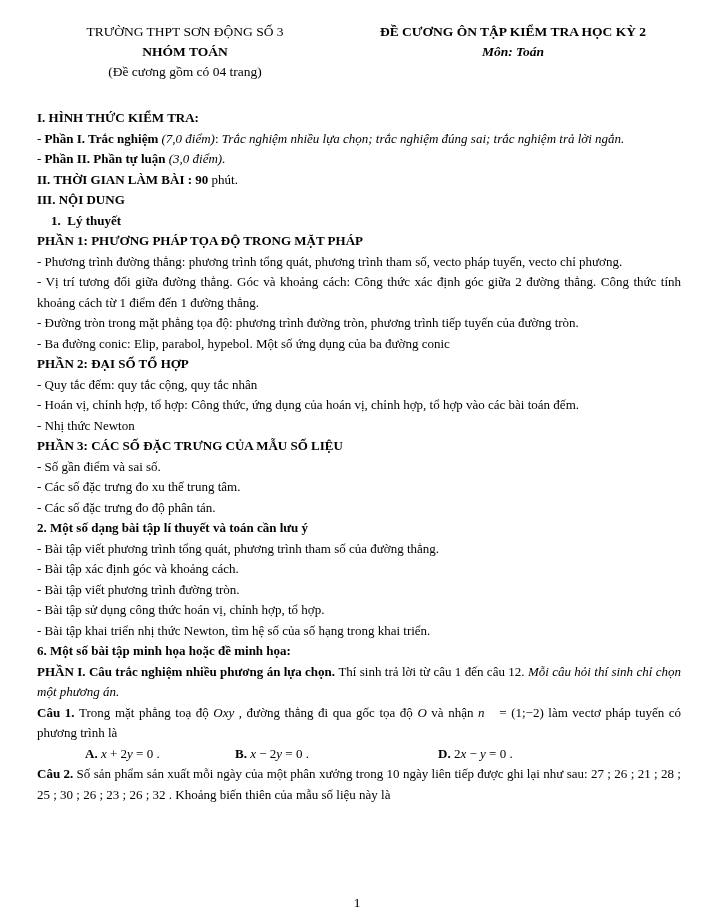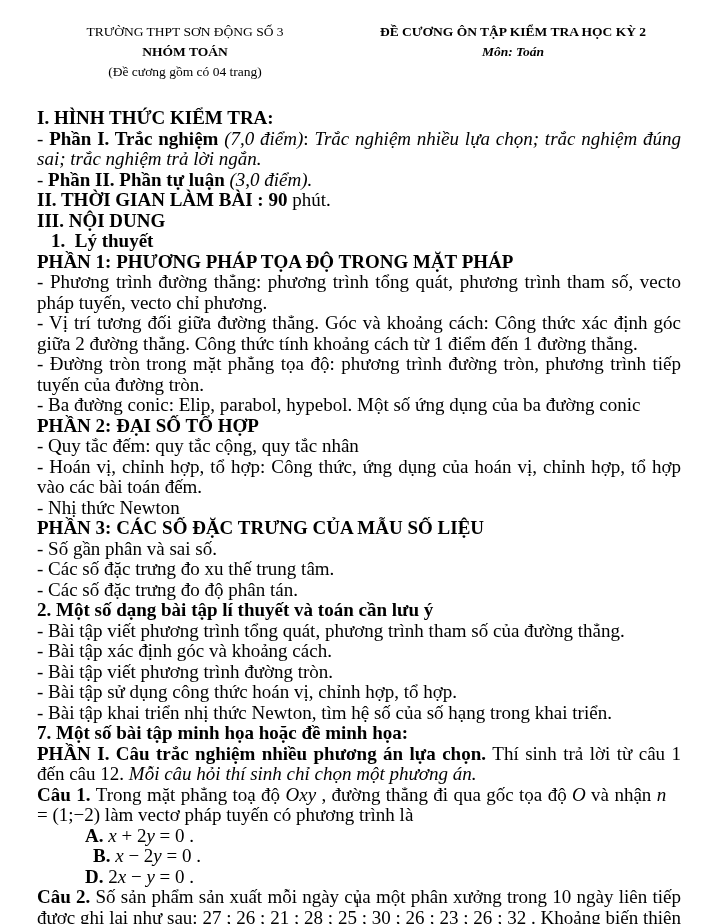"I. HÌNH THỨC KIỂM TRA:" .para { font-size: 19px -> 13px }
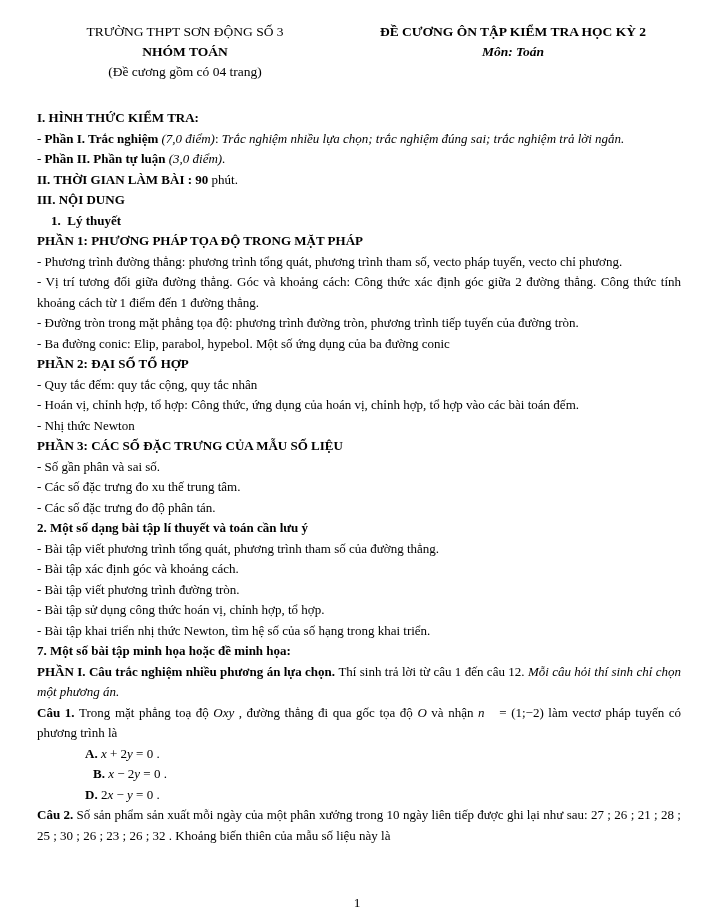"- Số gần phân và" span { text: phân -> điểm }
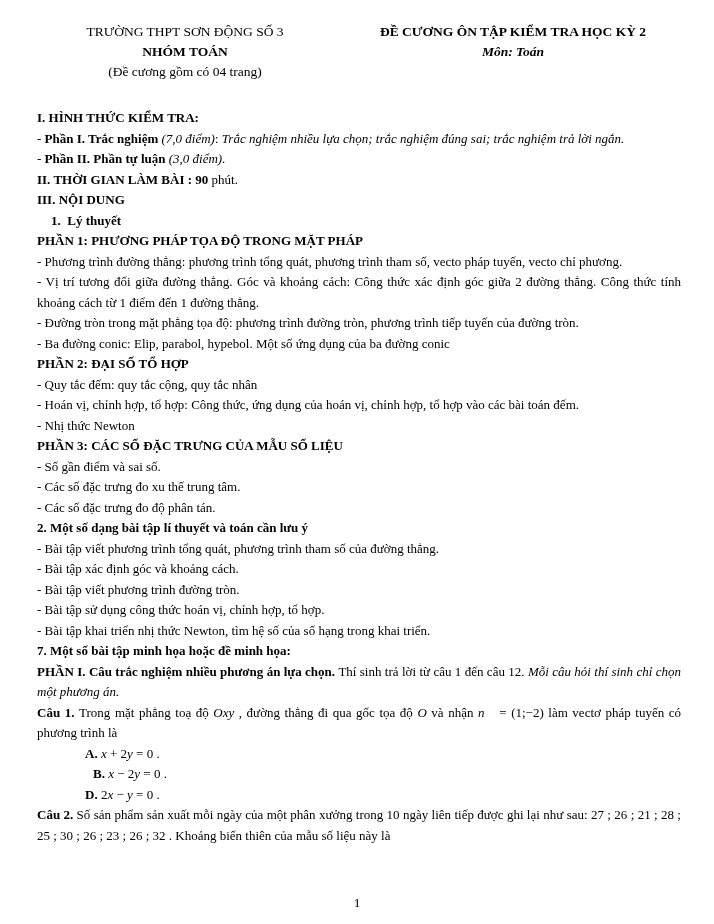"7. Một số bài tập" span.b { text: 7 -> 6 }
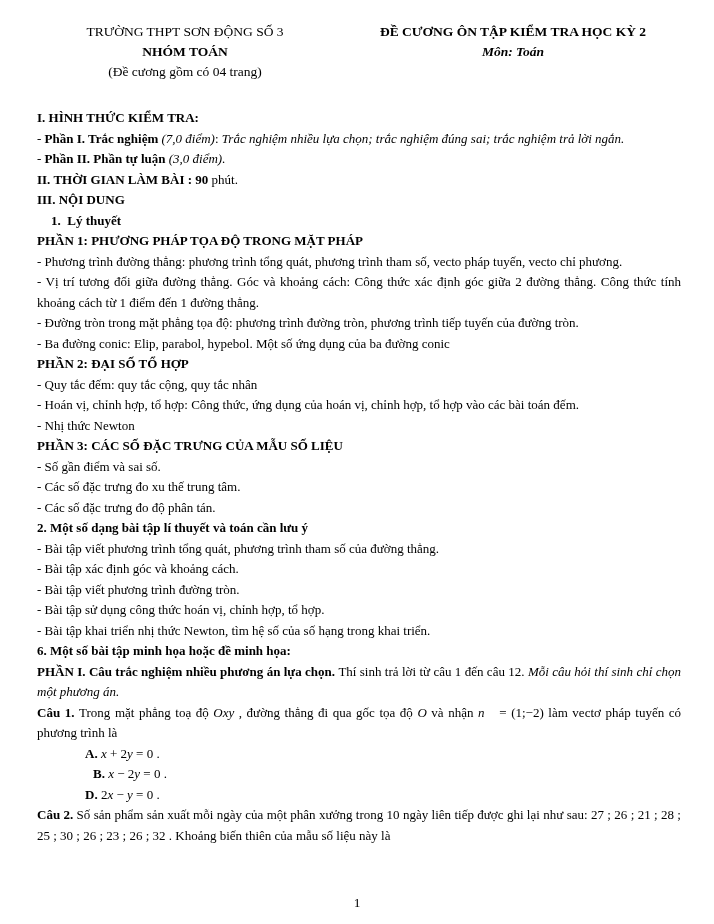"A. x + 2y =" .options { flex-direction: column -> none }
